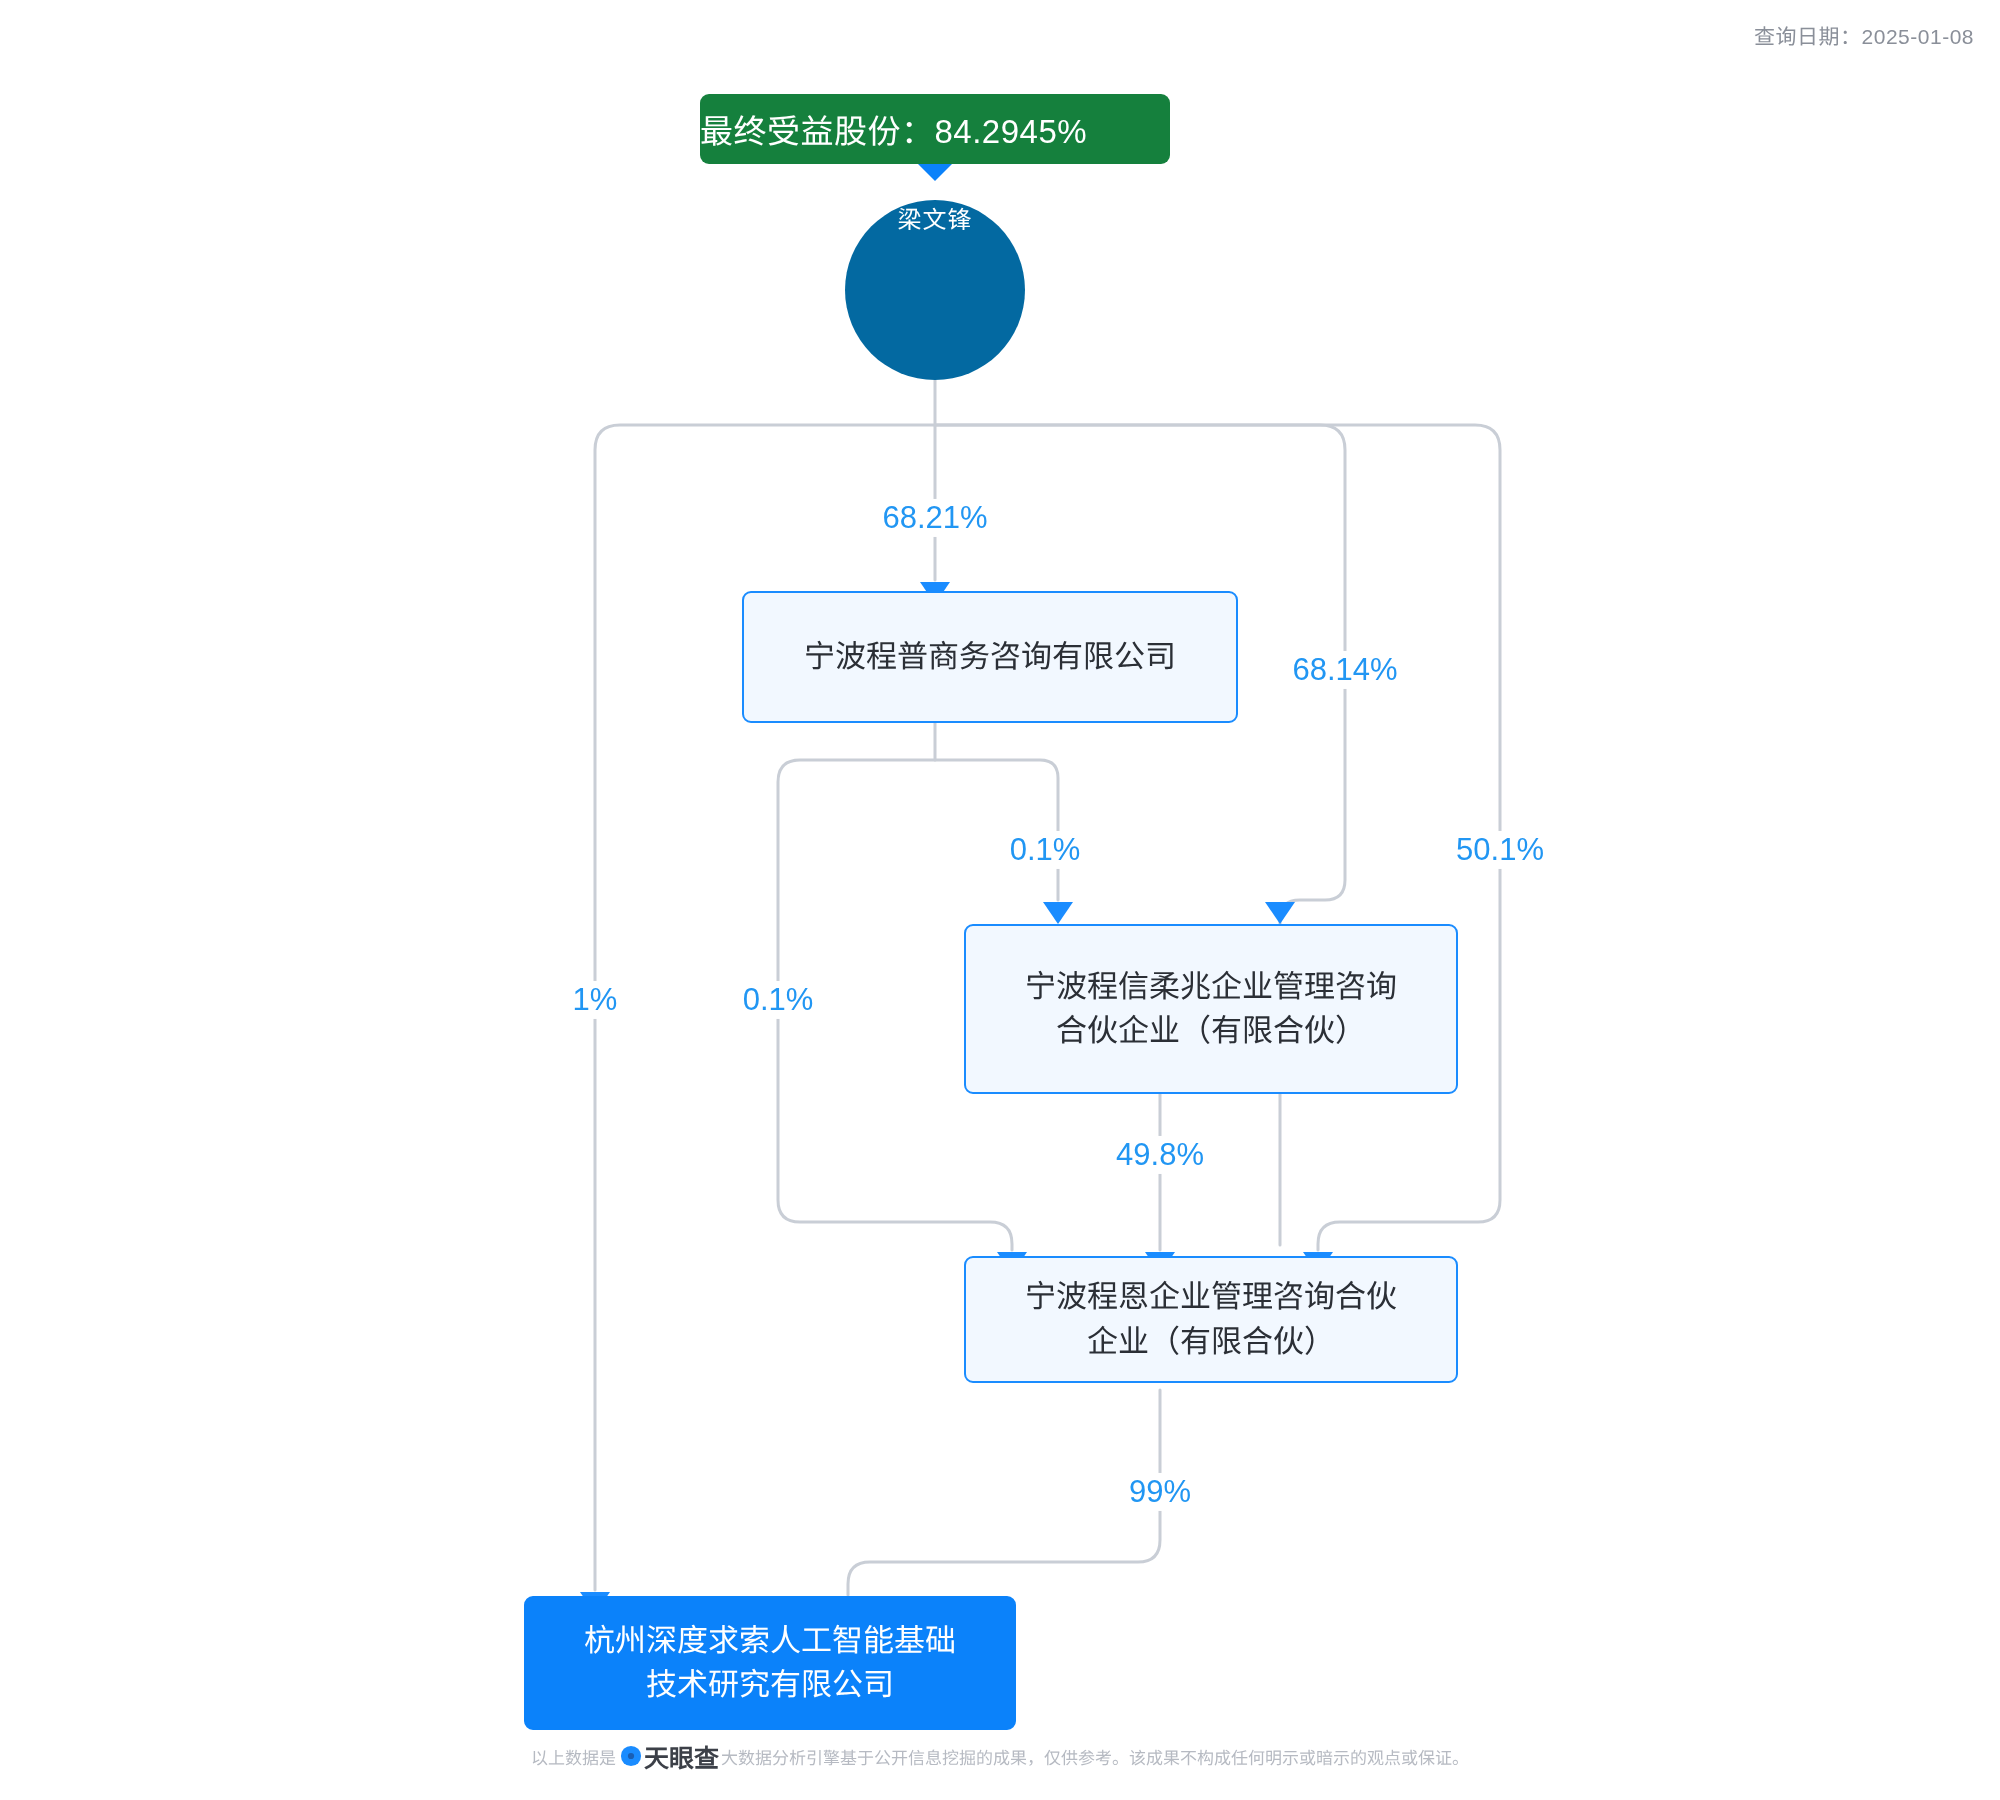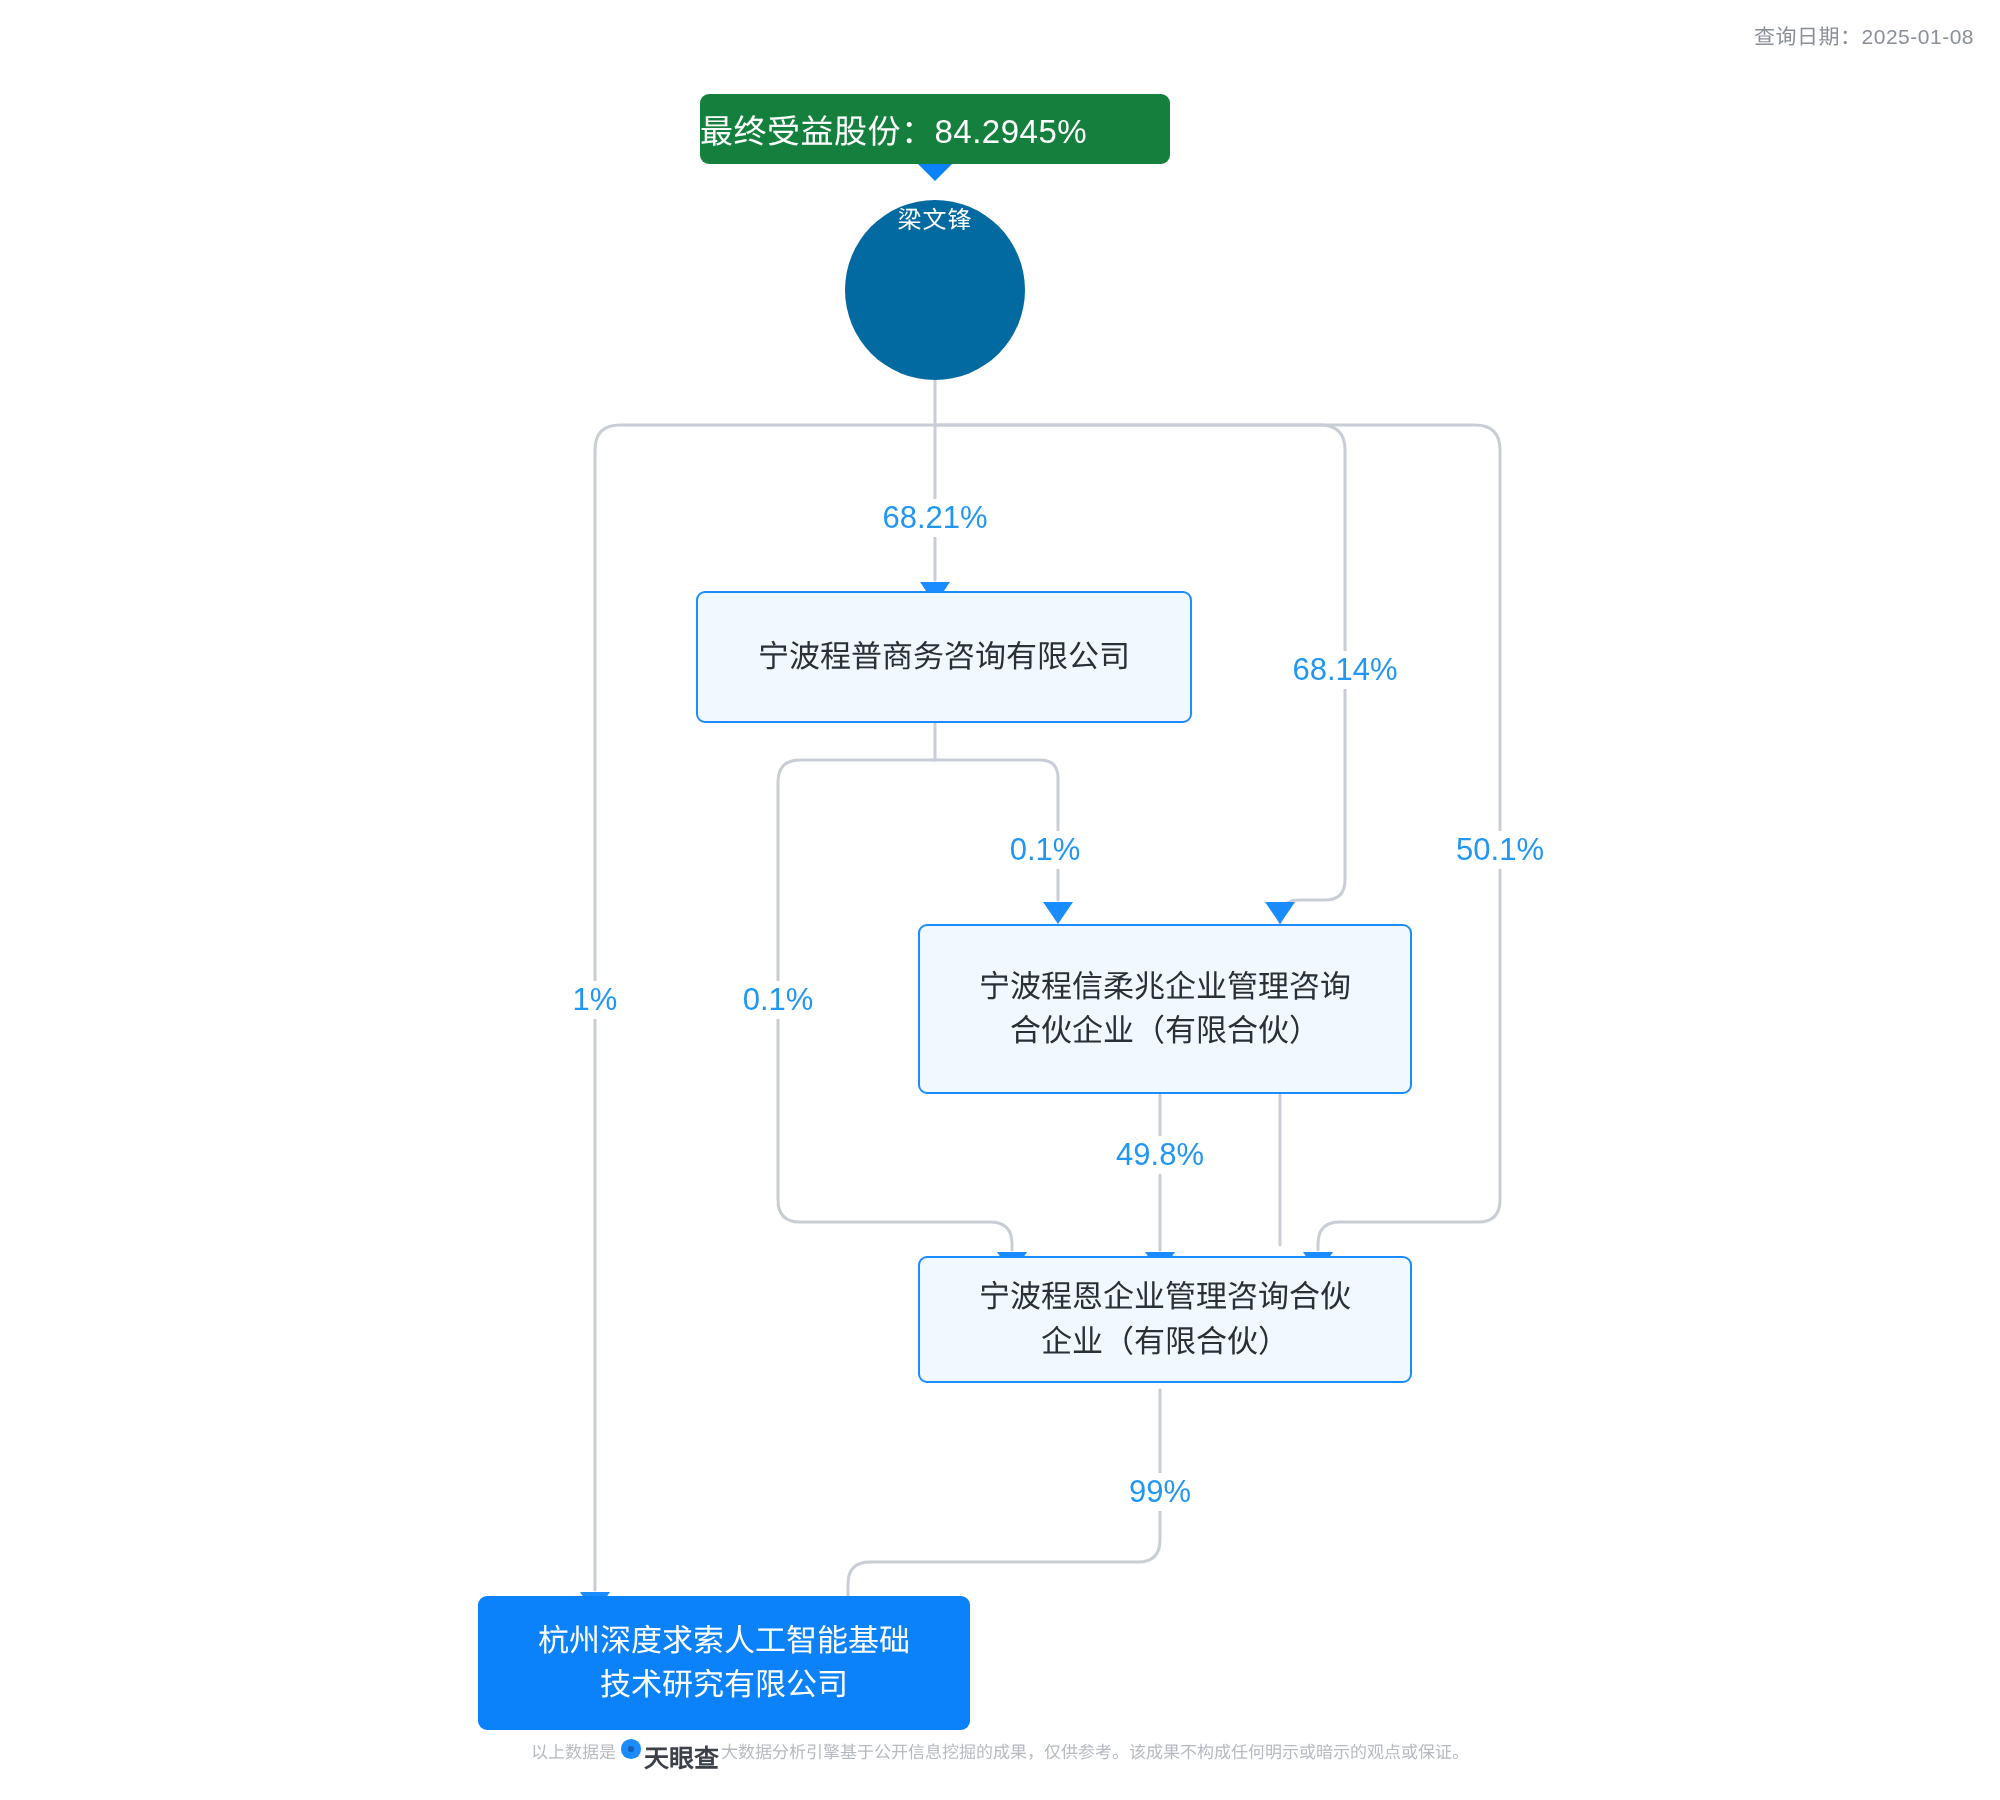"宁波程普商务咨询有限公司" .company-box { margin-left: none -> 46px }
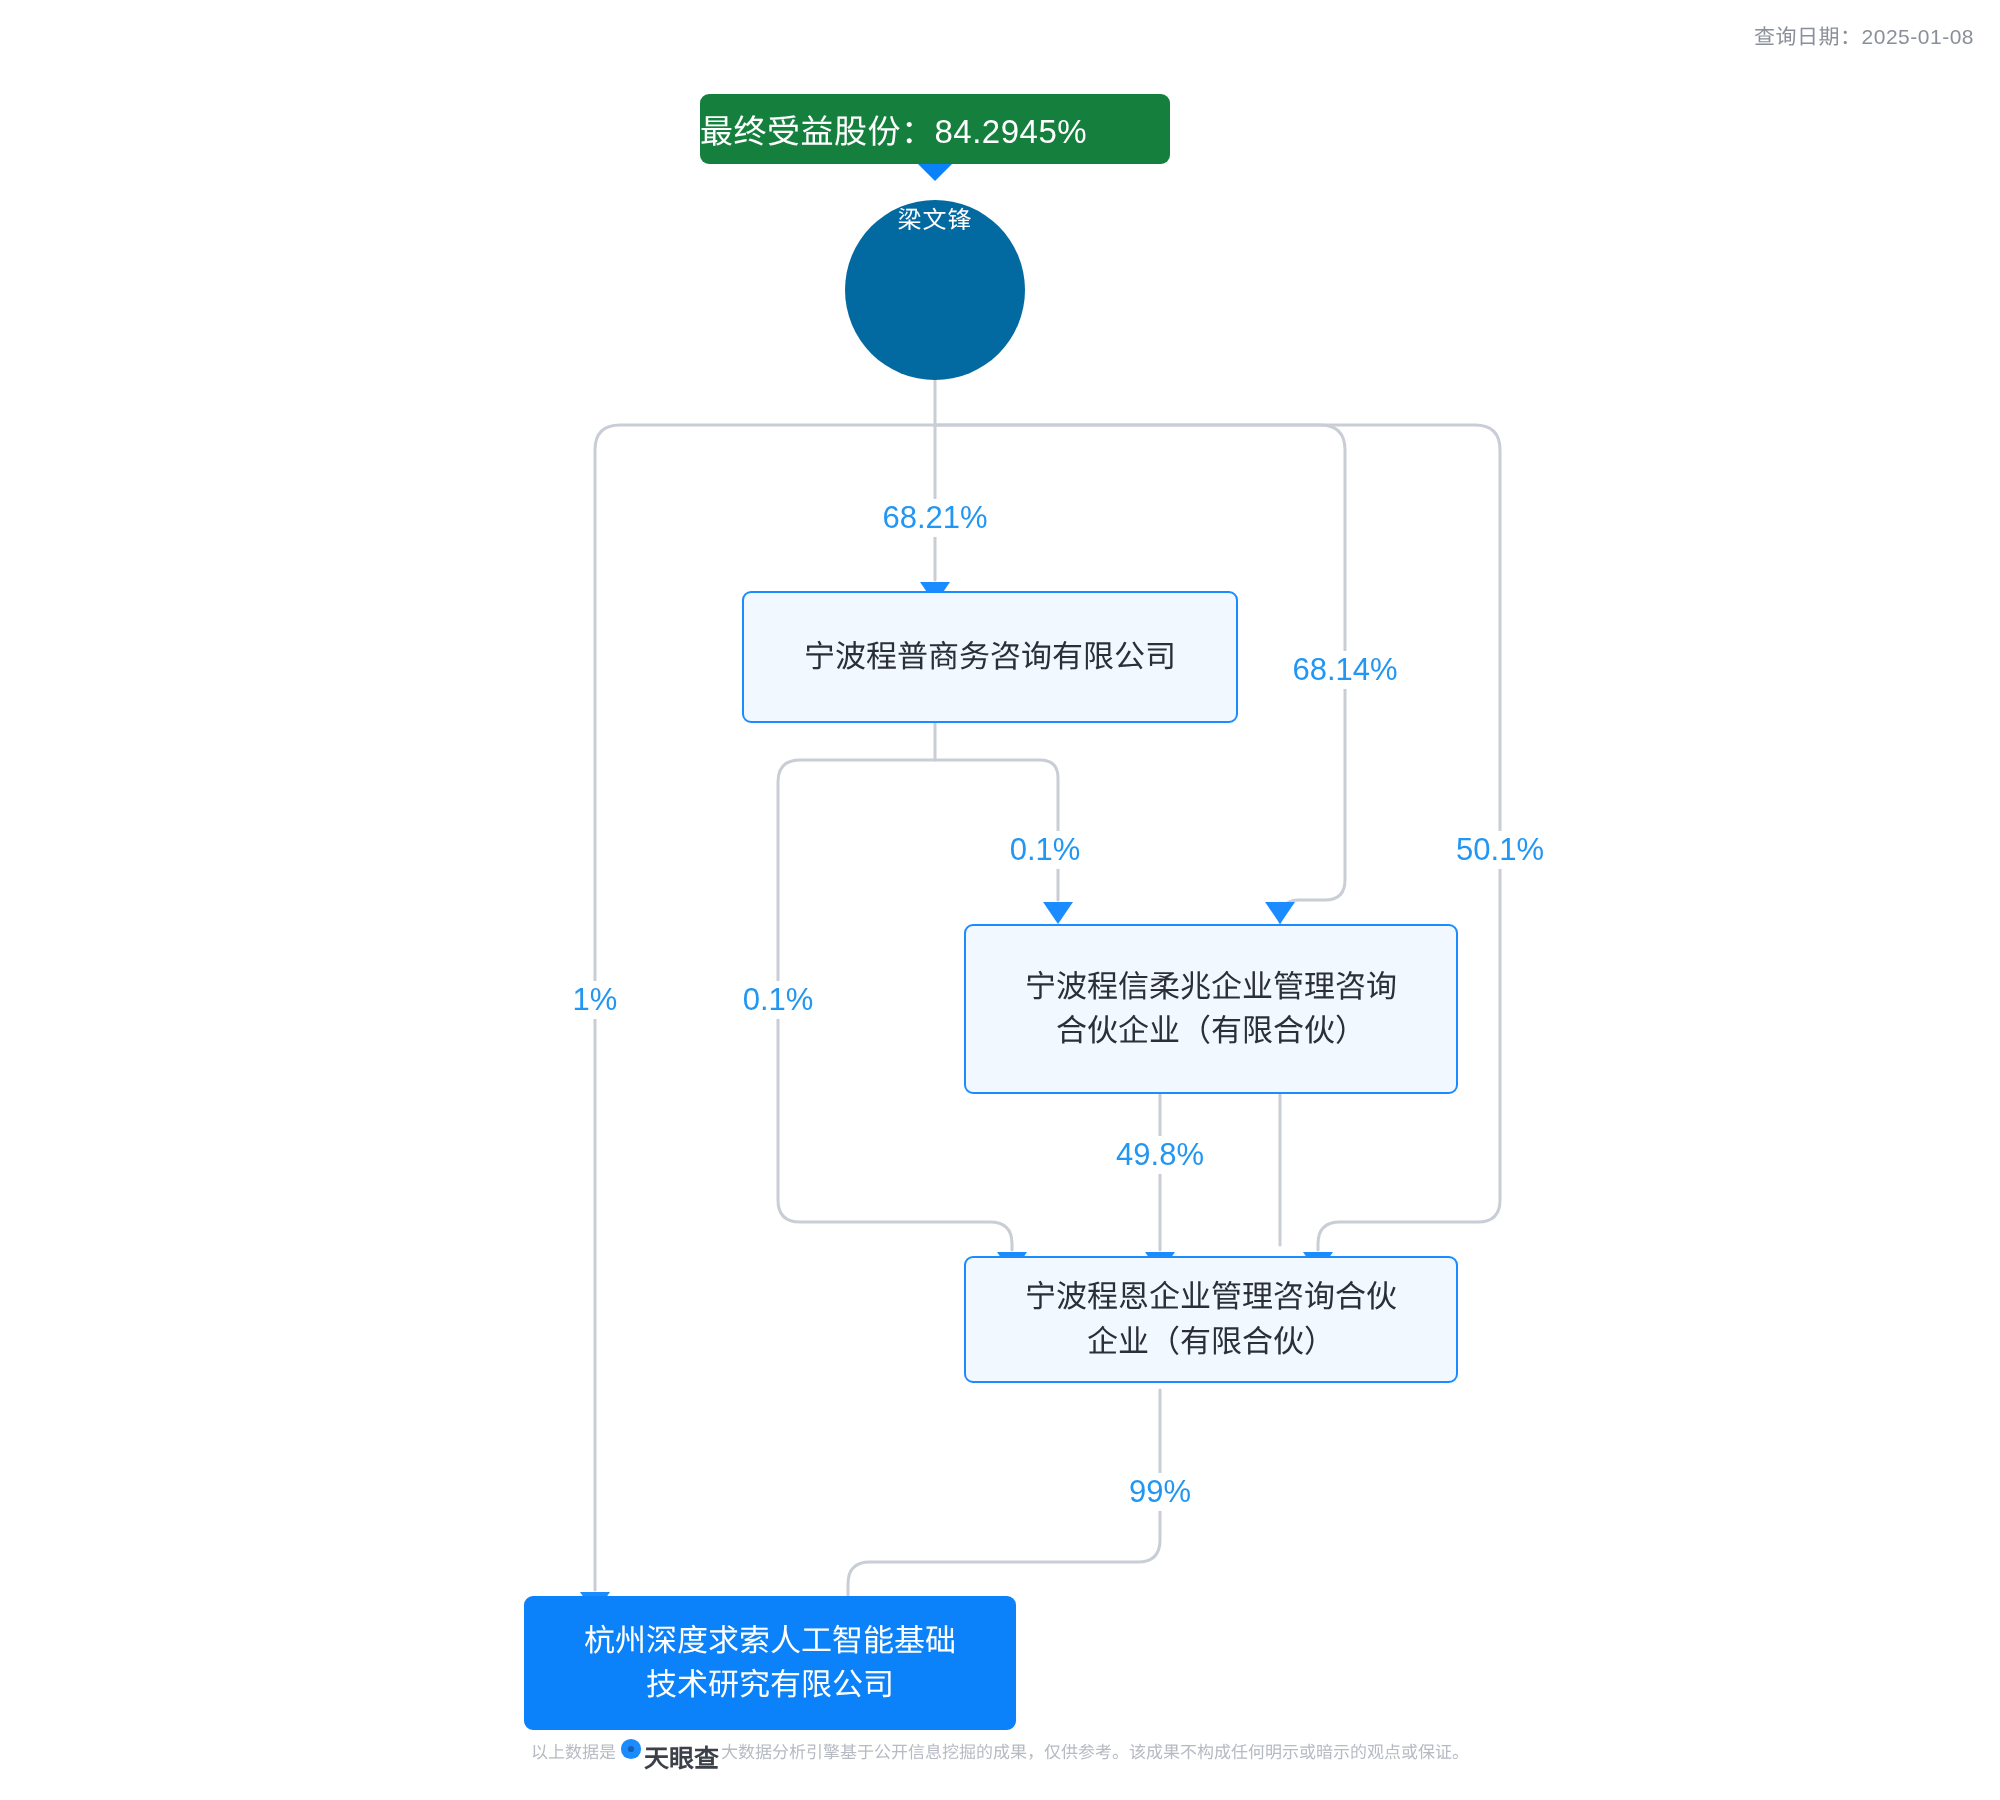"以上数据是" .footer { align-items: flex-start -> center }
